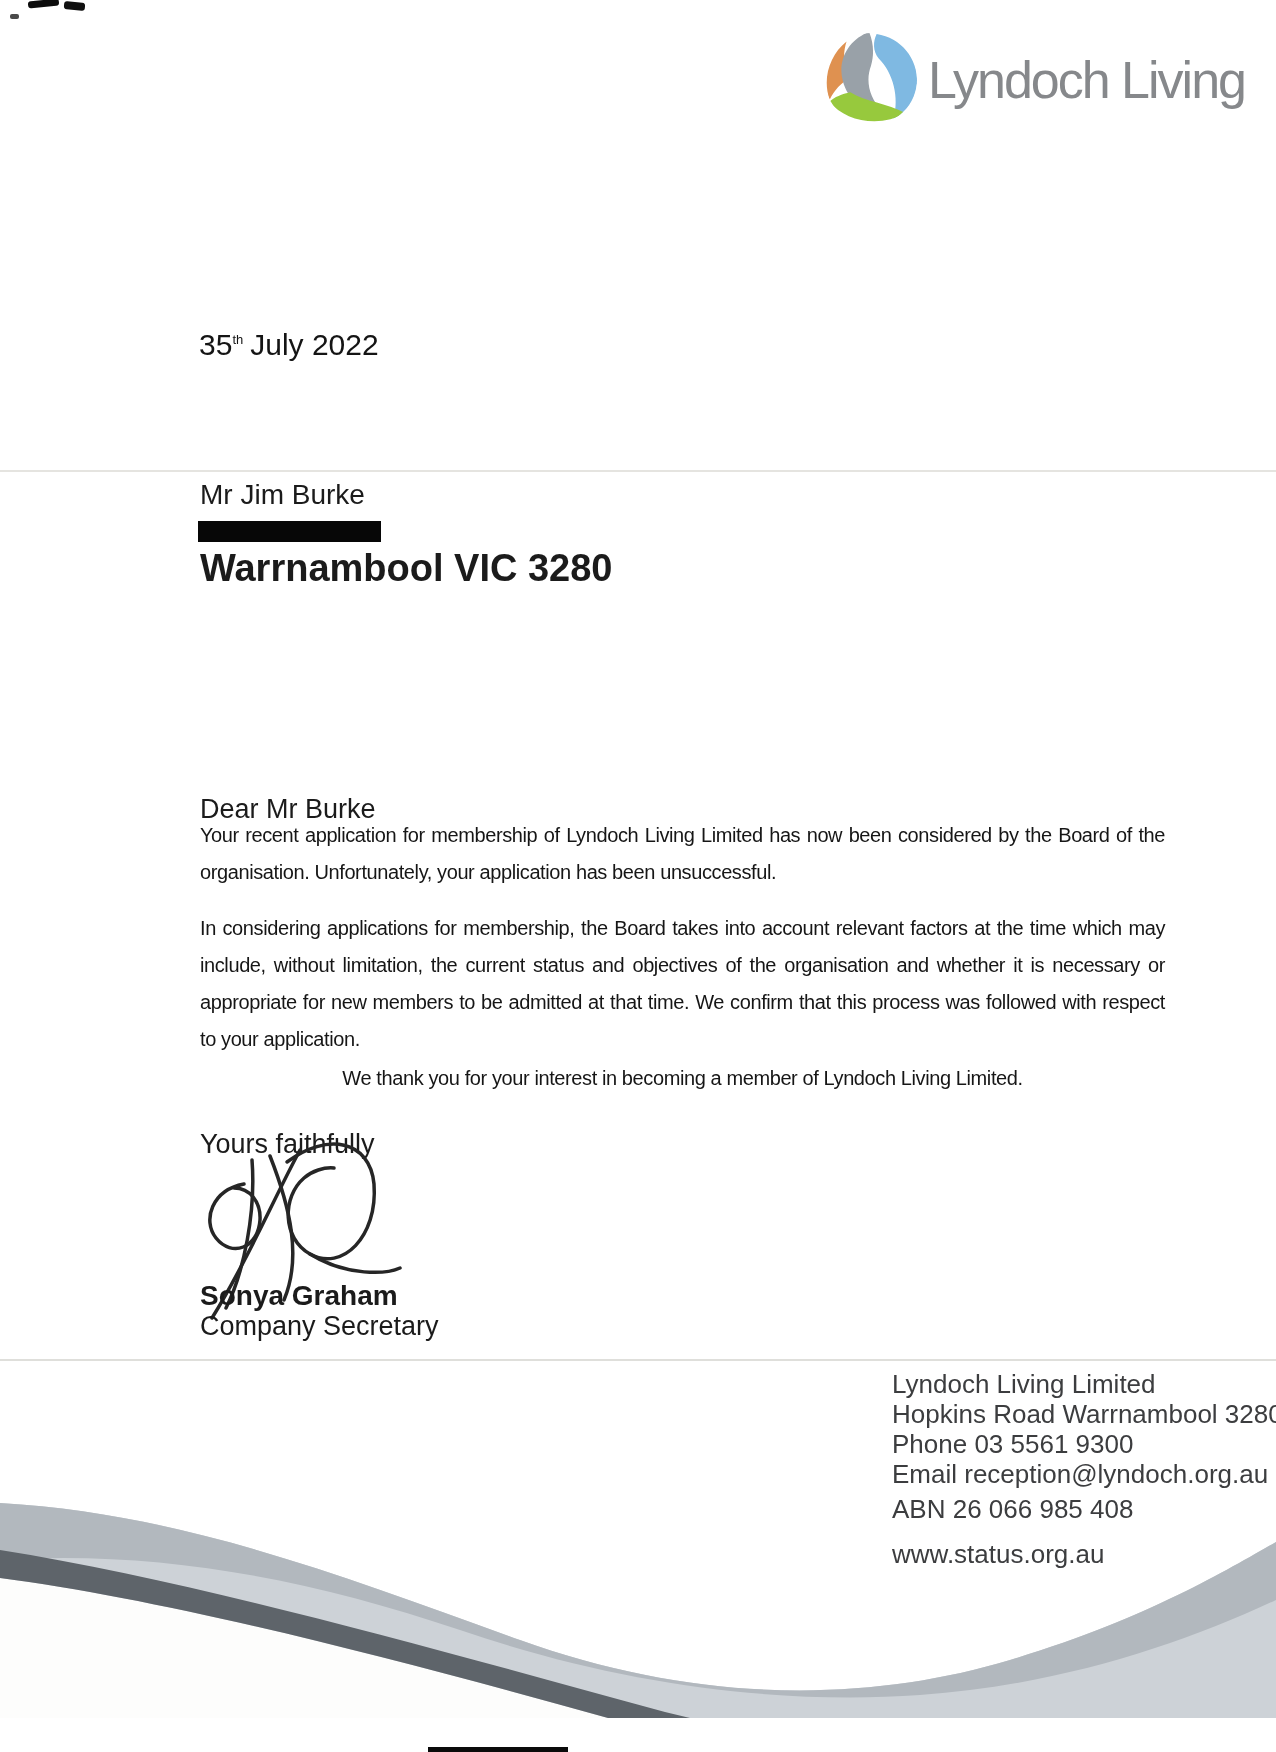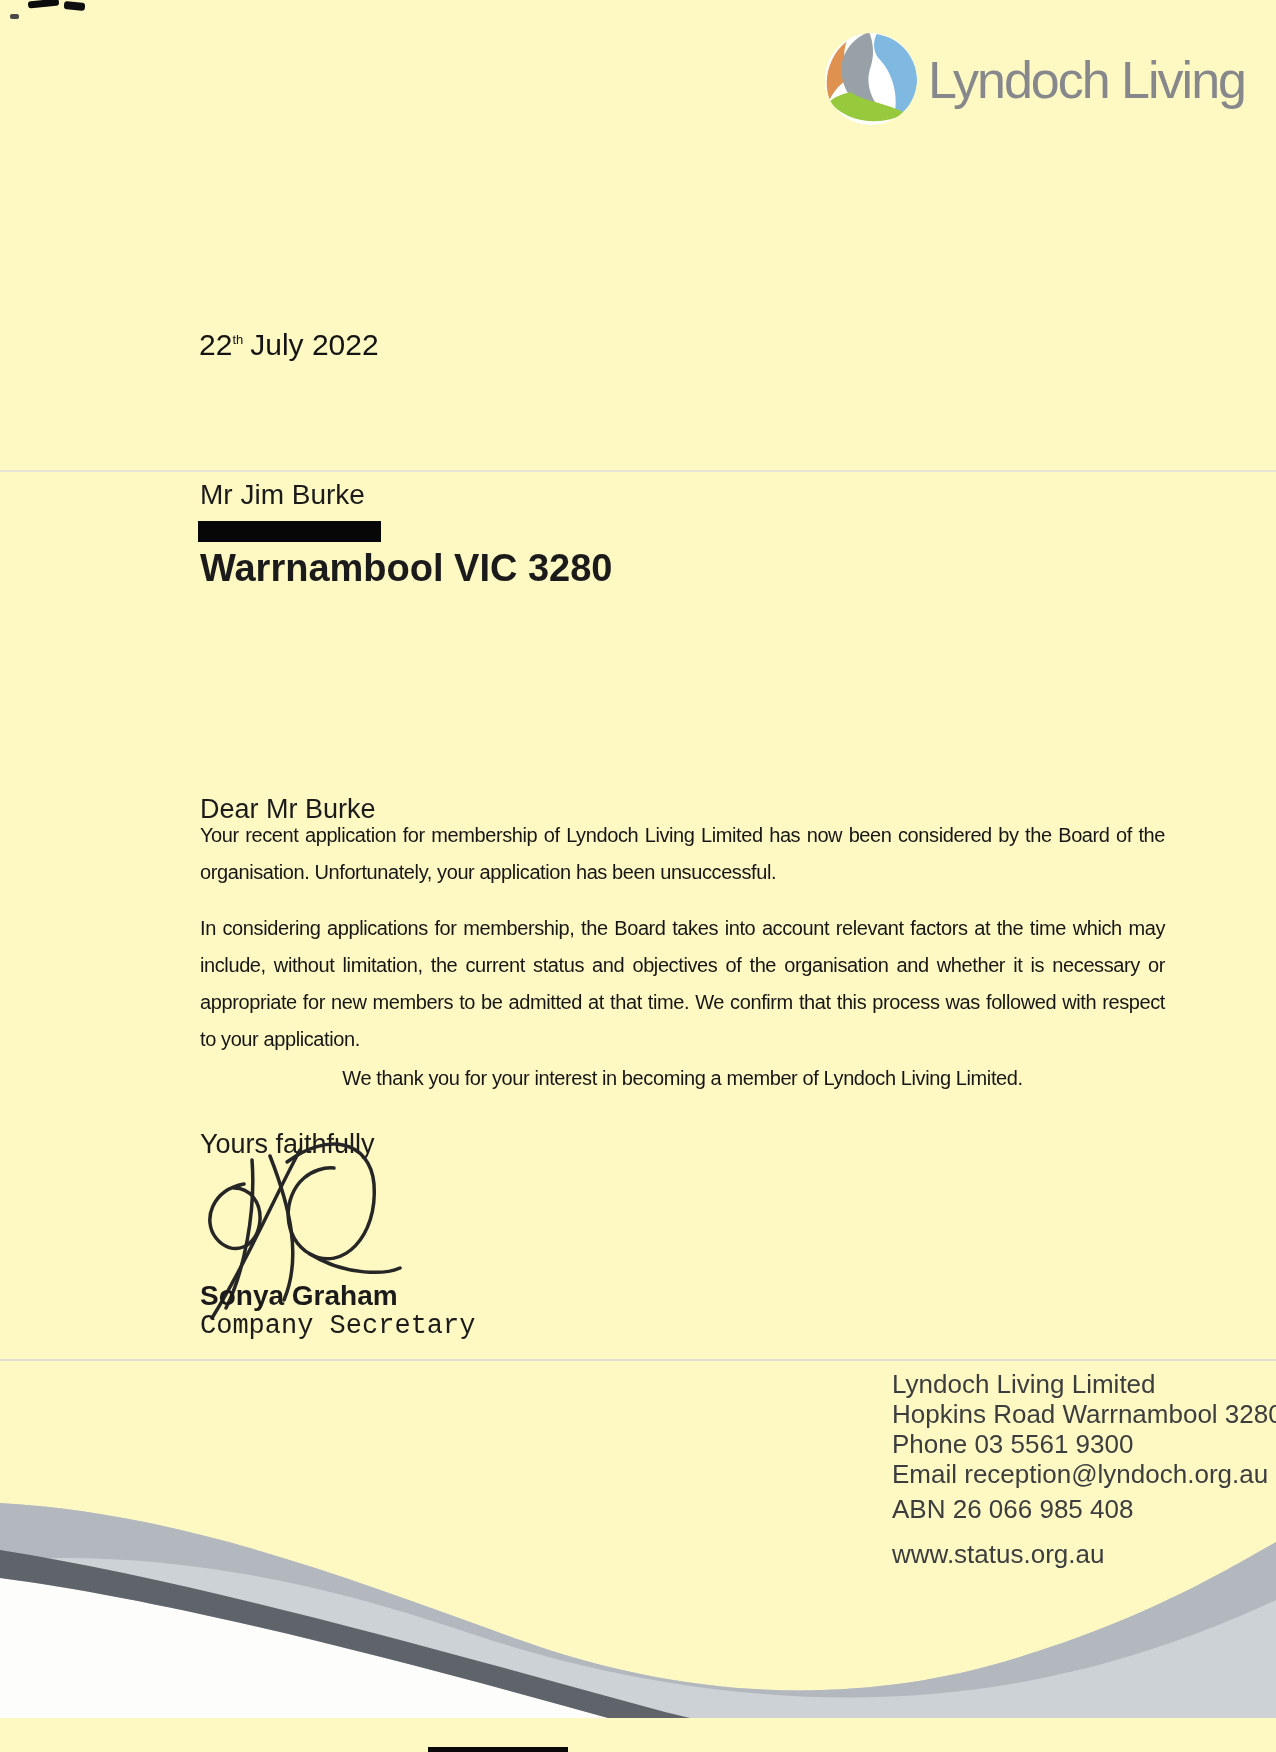"Lyndoch Living" .page { background: #fef9c3 -> #ffffff }
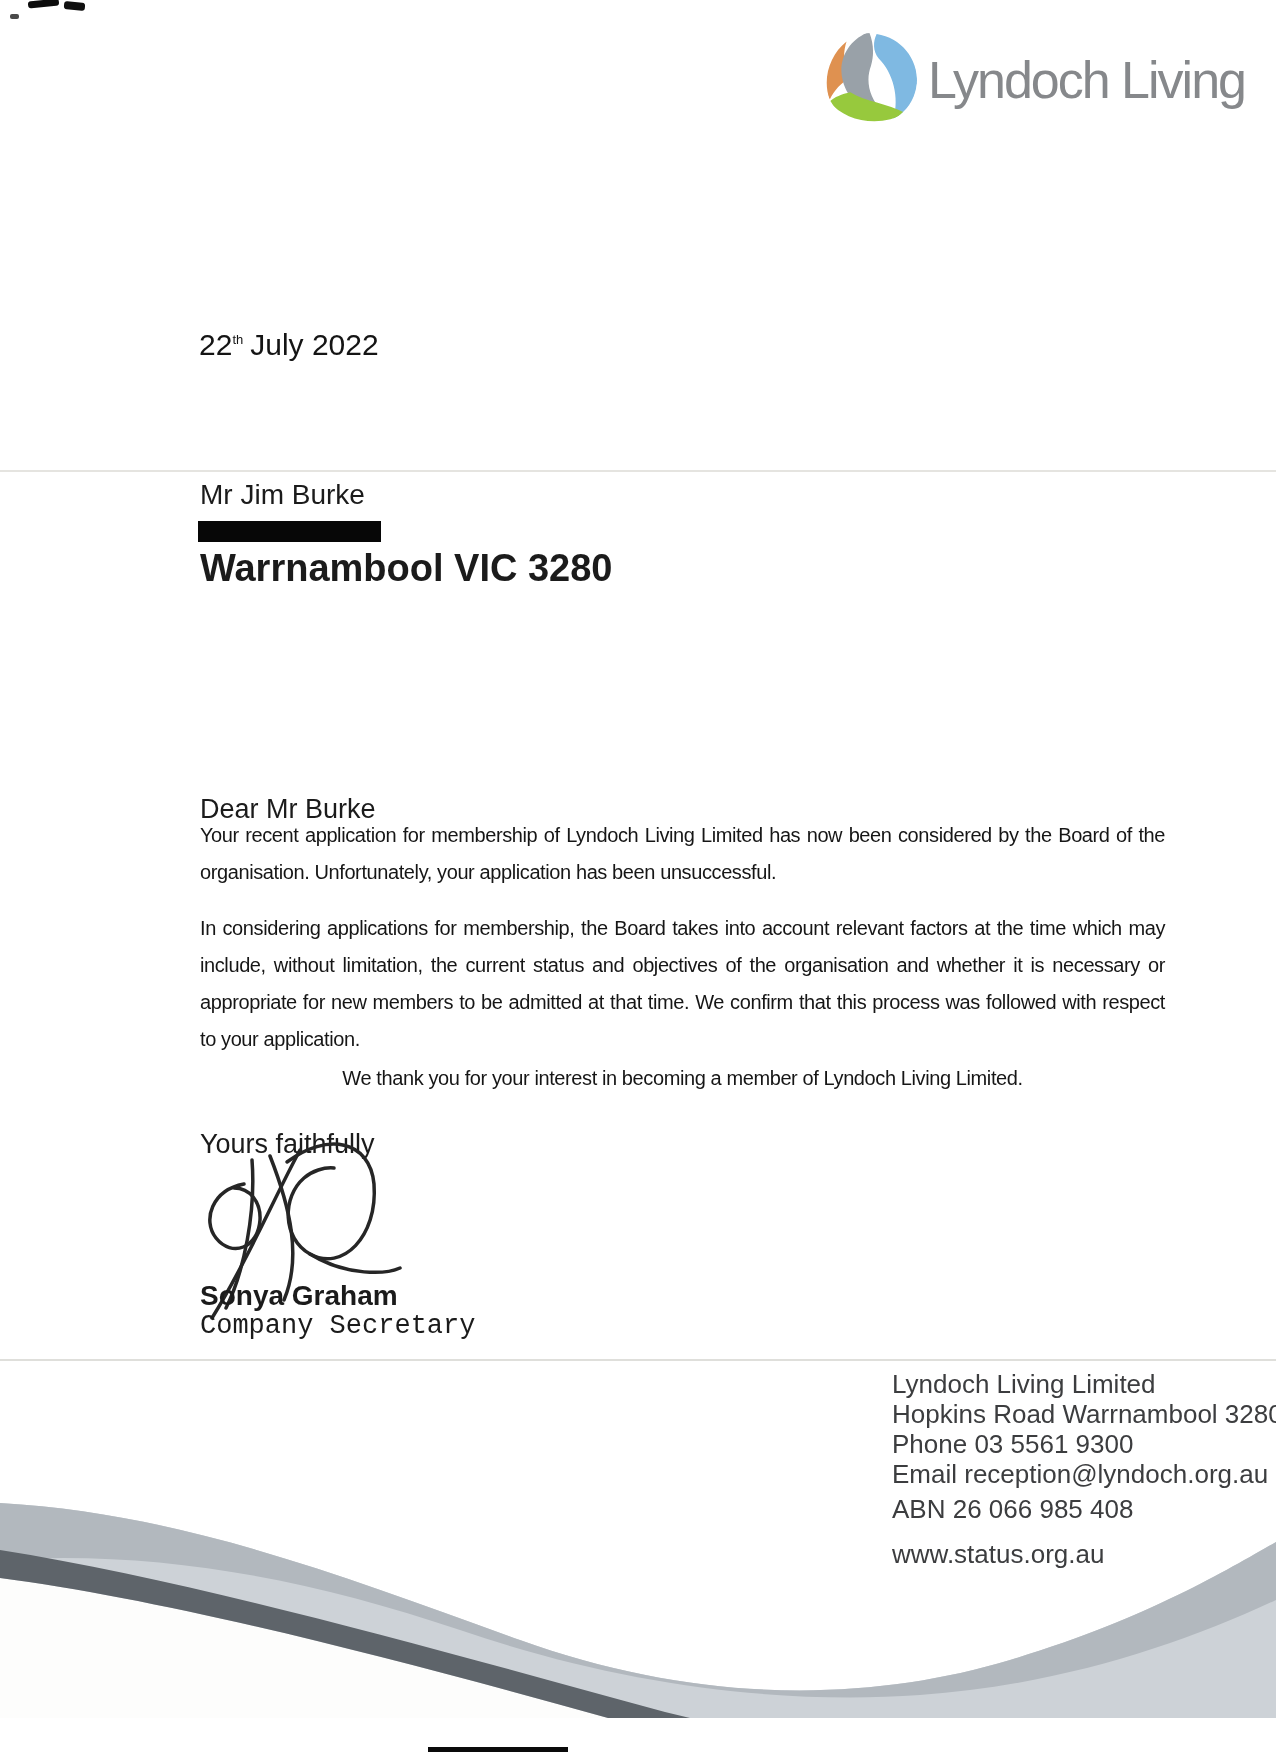"22" span { text: 22 -> 35 }
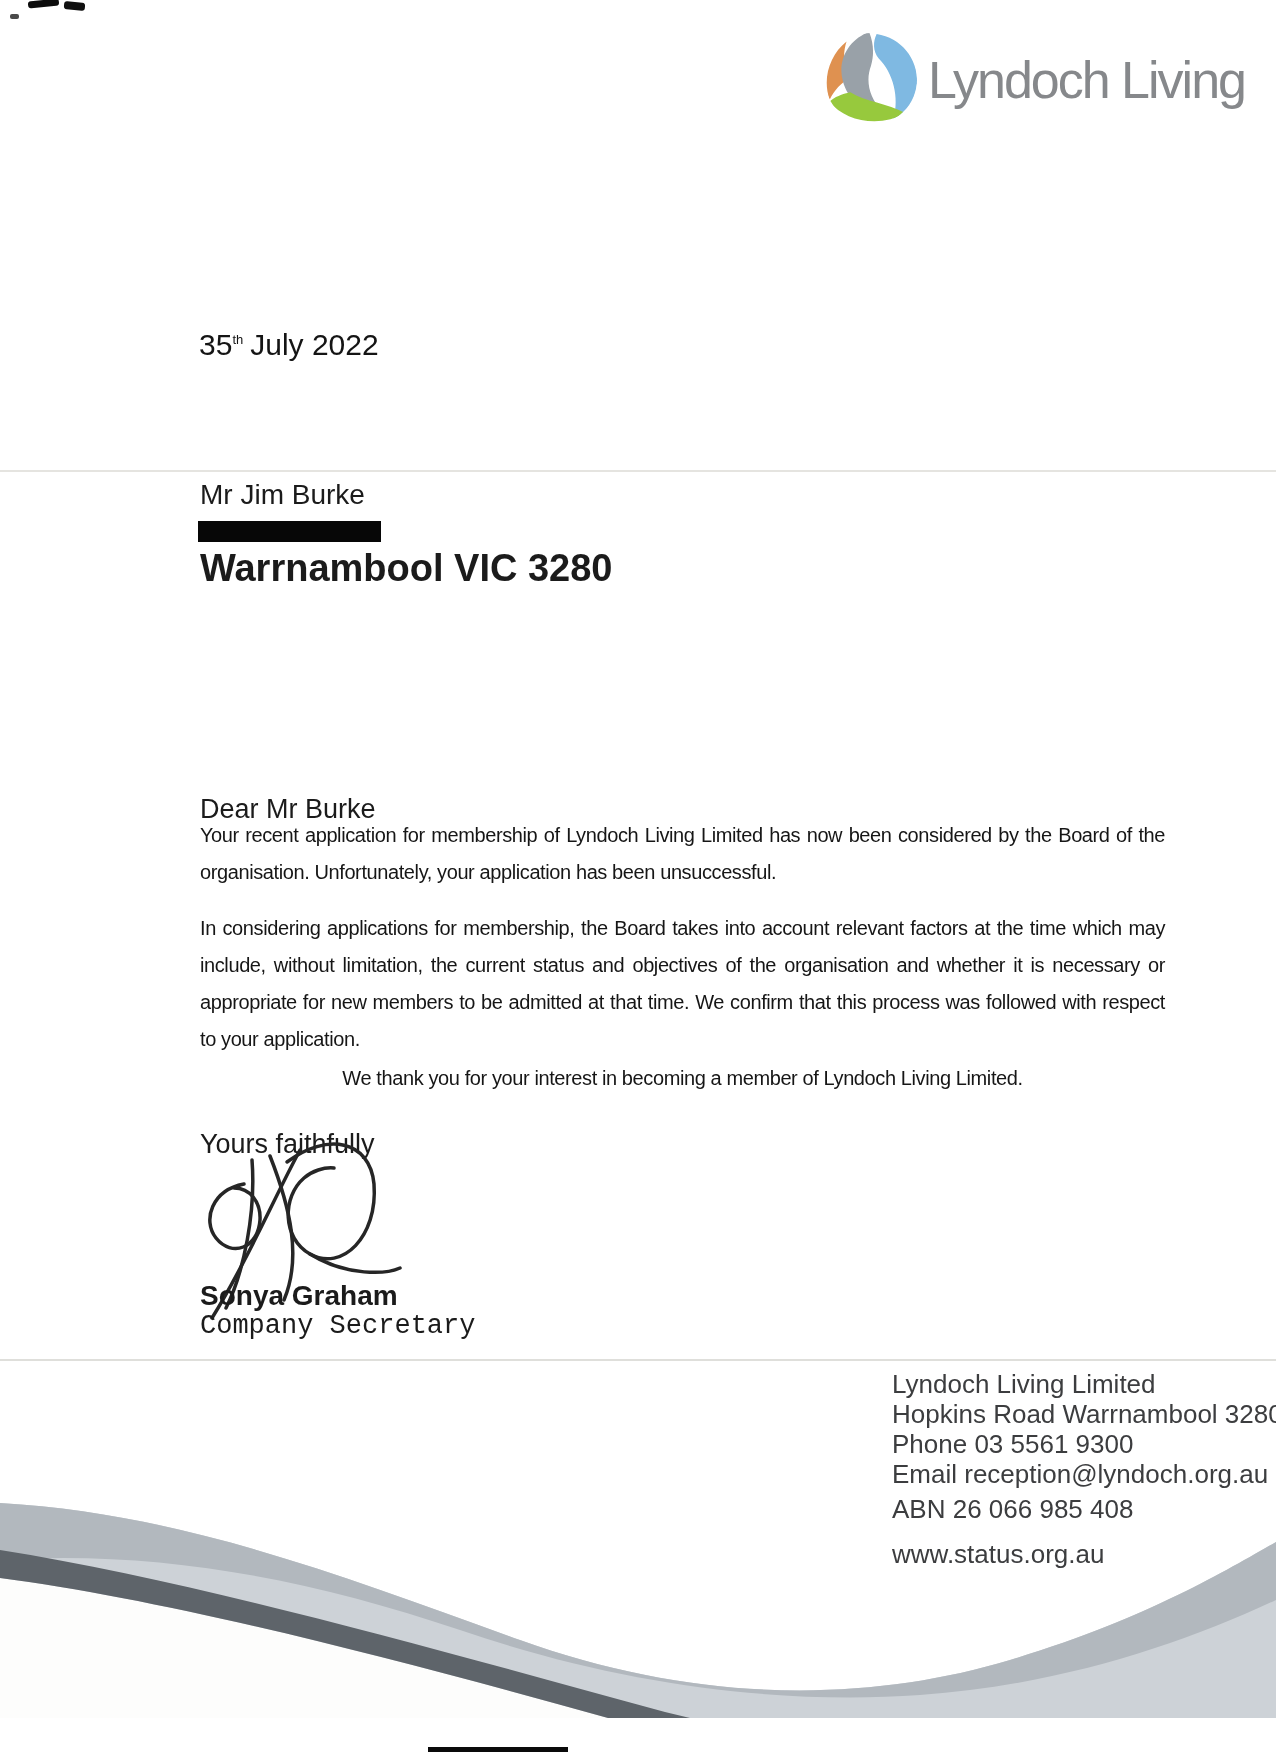"Company Secretary" .signatory-title { font-family: Liberation Mono, monospace -> none }
